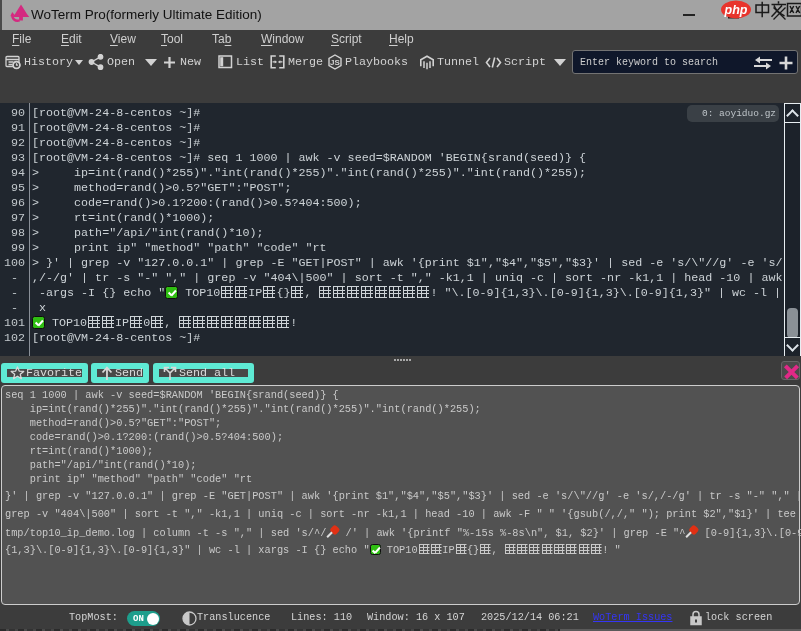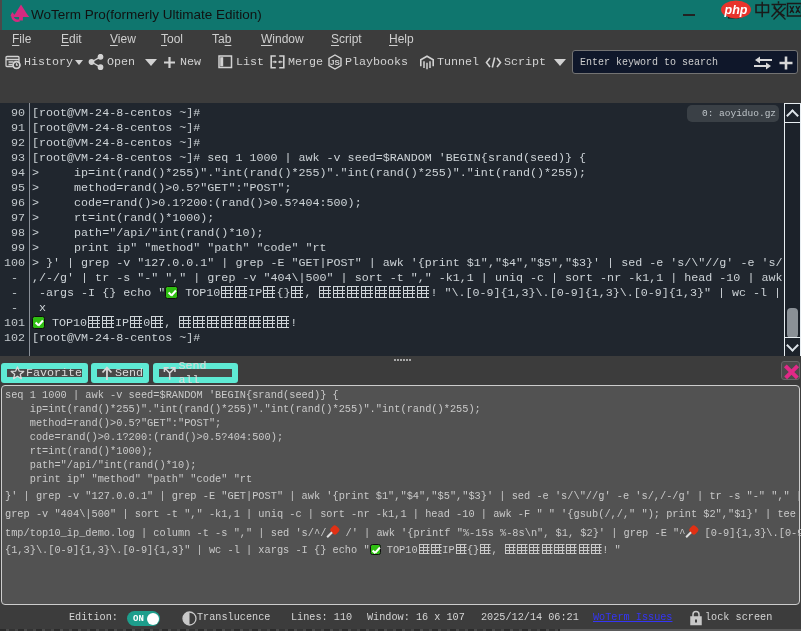"WoTerm Pro(formerly Ultimate Edition)" .titlebar { background: #0f766e -> #a3a3a3 }
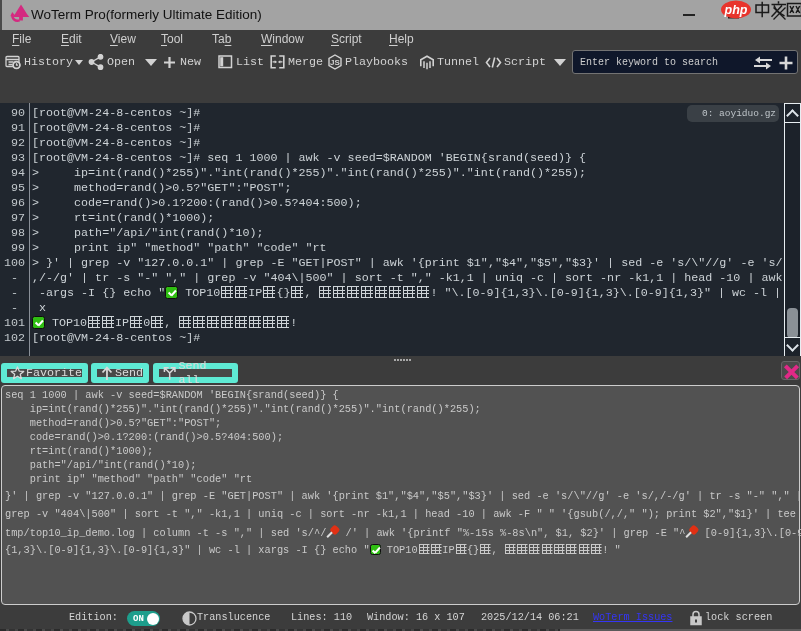"Send all" div.btn { width: 85px -> 101px }
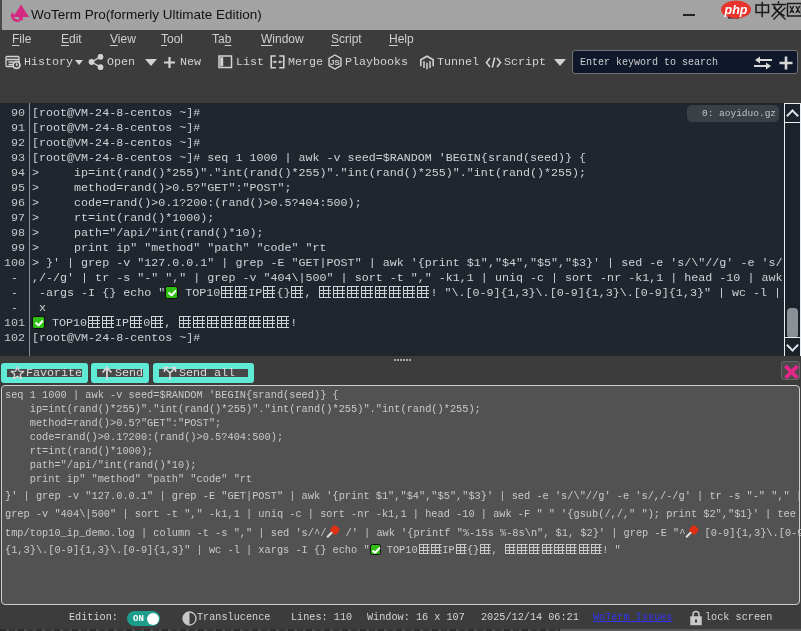"Edition:" span.sitem { text: Edition -> TopMost }
